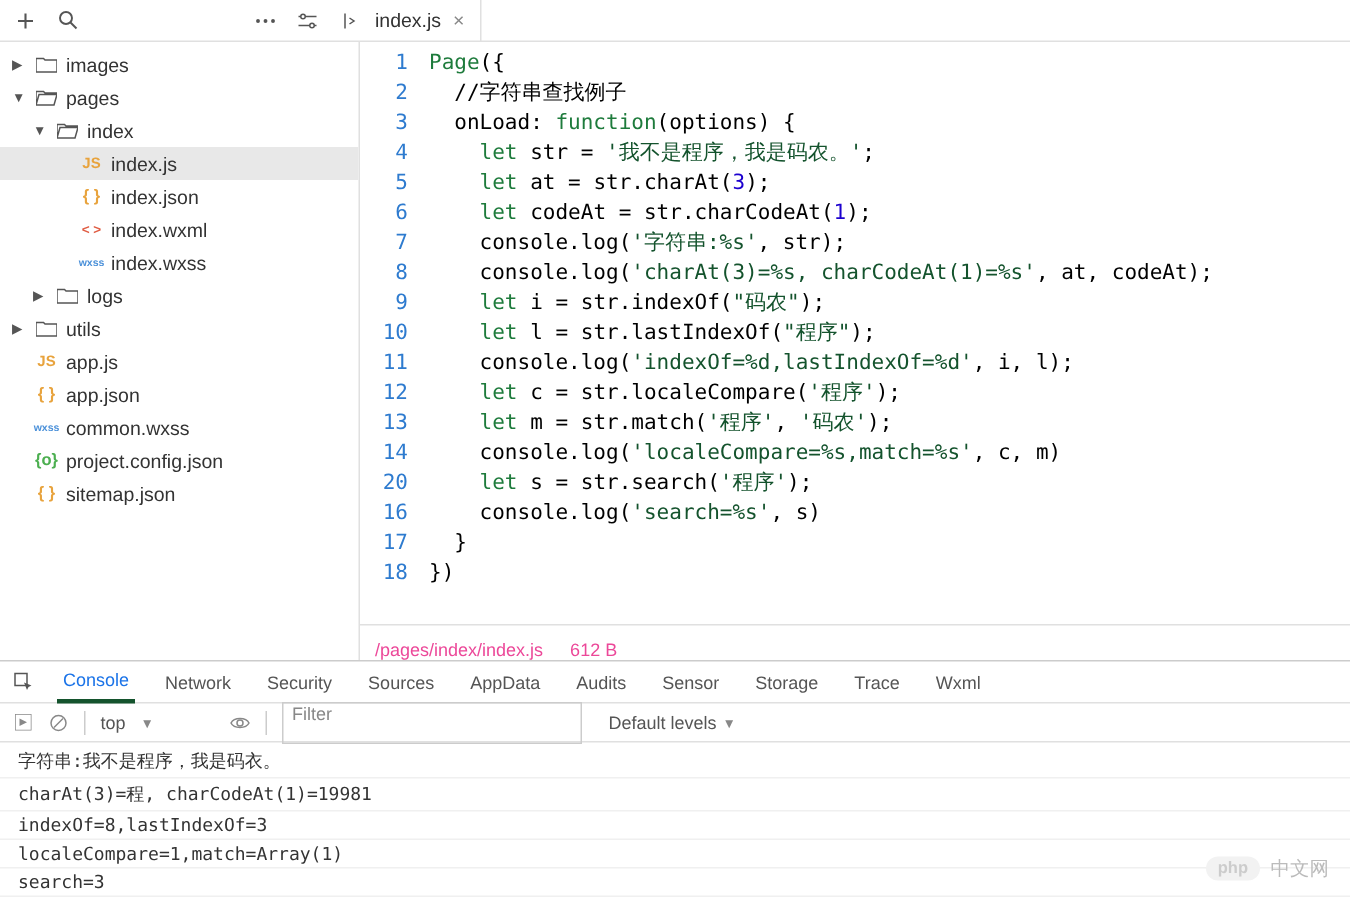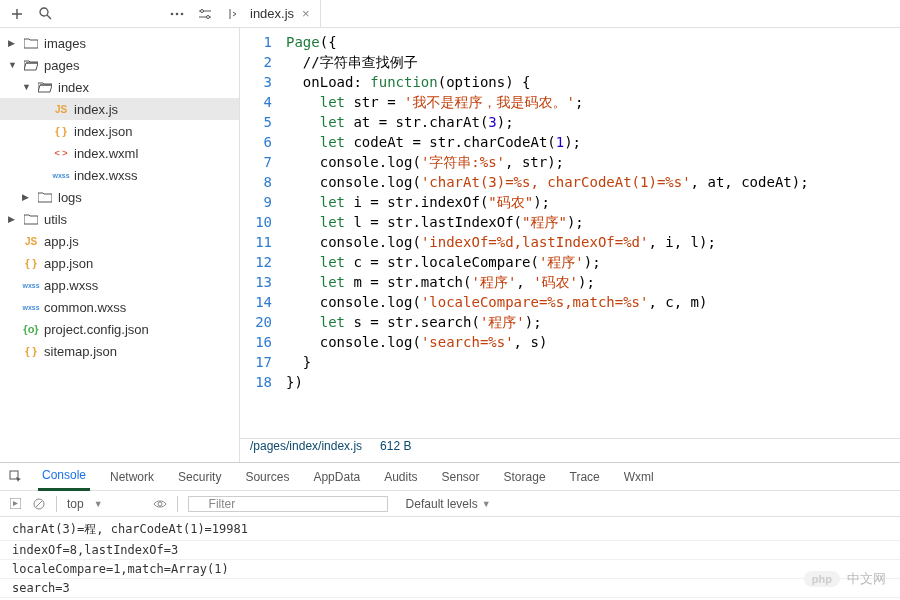"'我不是程序，我是码农。'" .str { color: #c2410c -> #14532d }
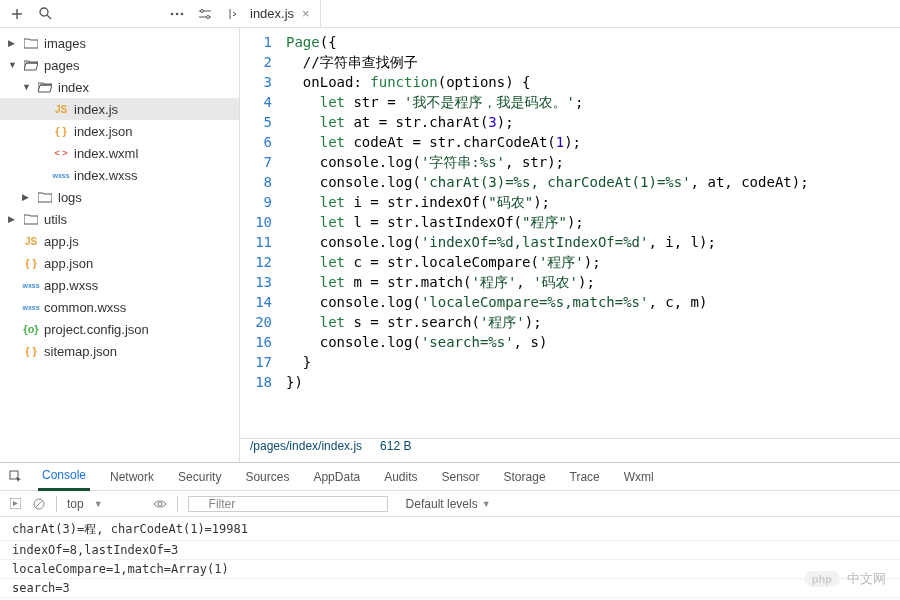"app.wxss" div.tree-row { html: <div> <span>wxss</span> <span>app.wxss</span> </div> -> none }
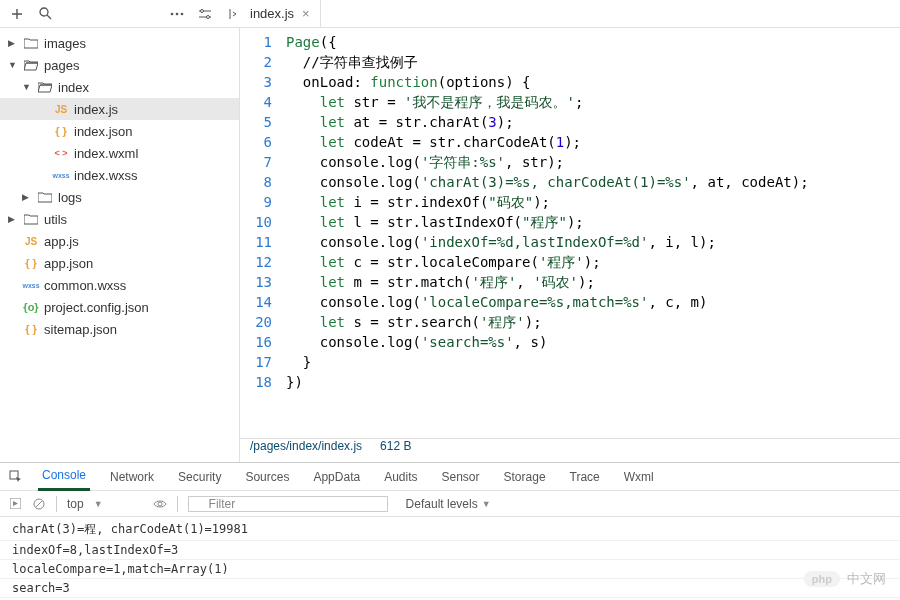"/pages/index/index.js" .statusbar { align-items: flex-start -> flex-end; color: #0c4a6e -> #ec4899 }
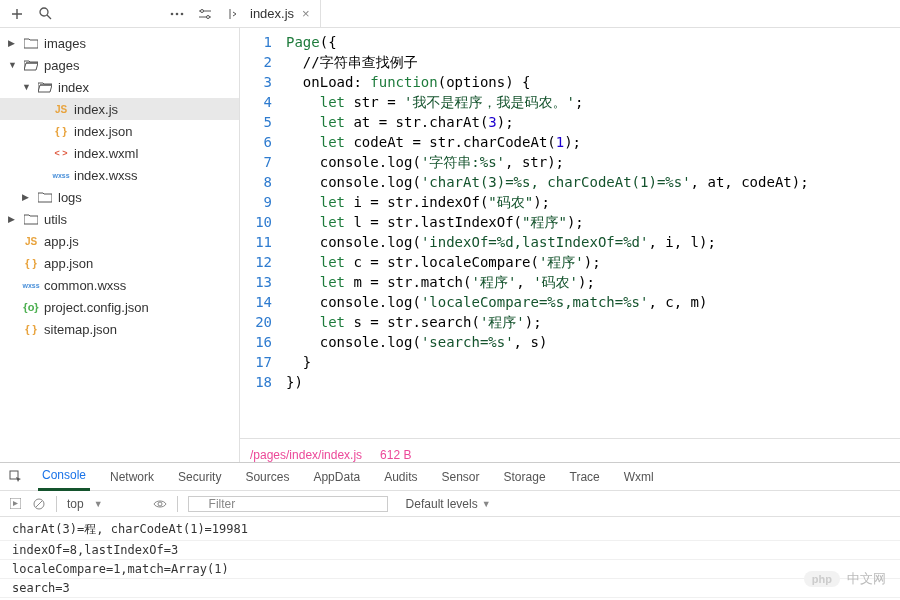"Filter" .dt-filter { height: 16px -> 28px; padding: 0 20px -> 0 6px }
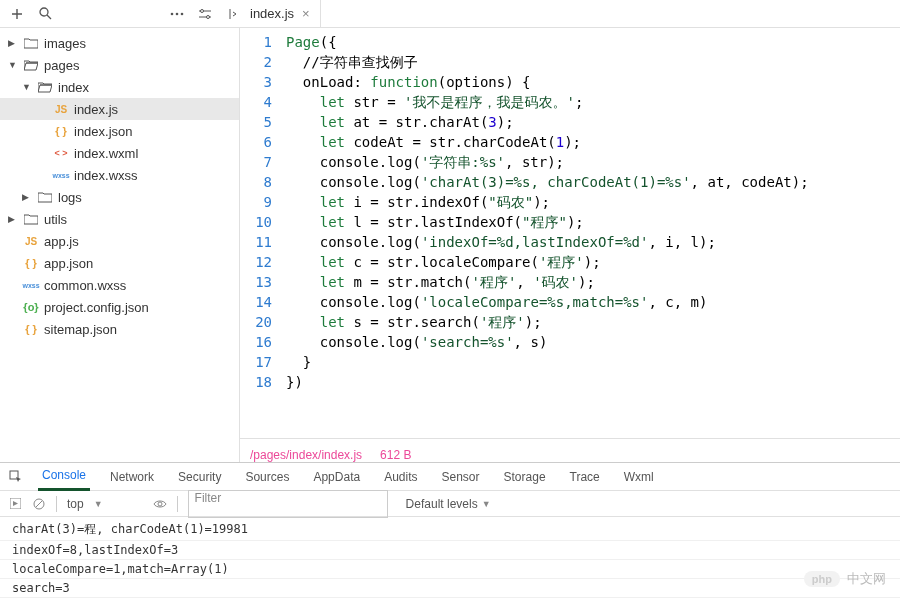"字符串:我不是程序，我是码衣。" div.console-line { html: none -> <div>字符串:我不是程序，我是码衣。</div> }
